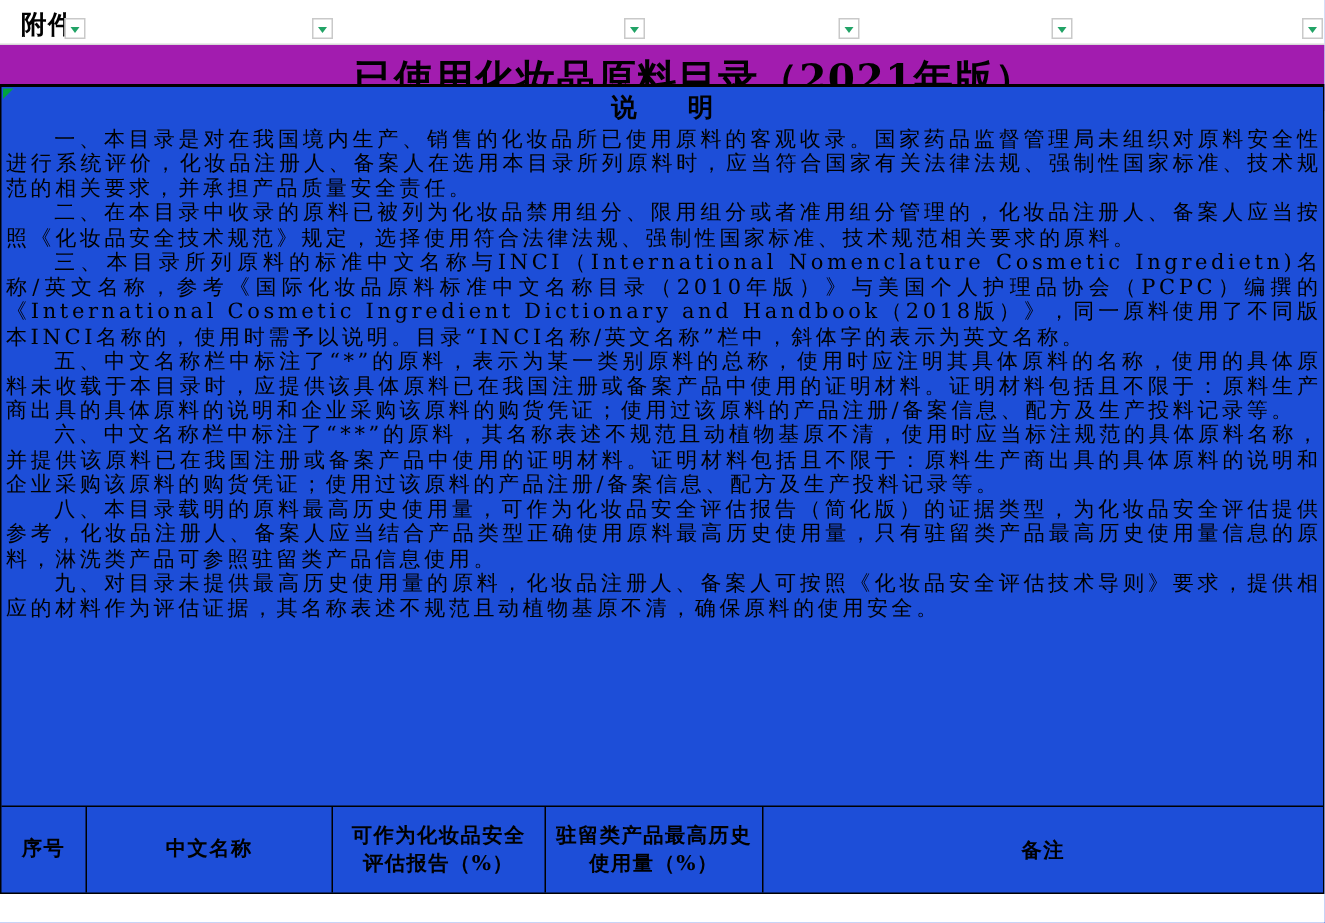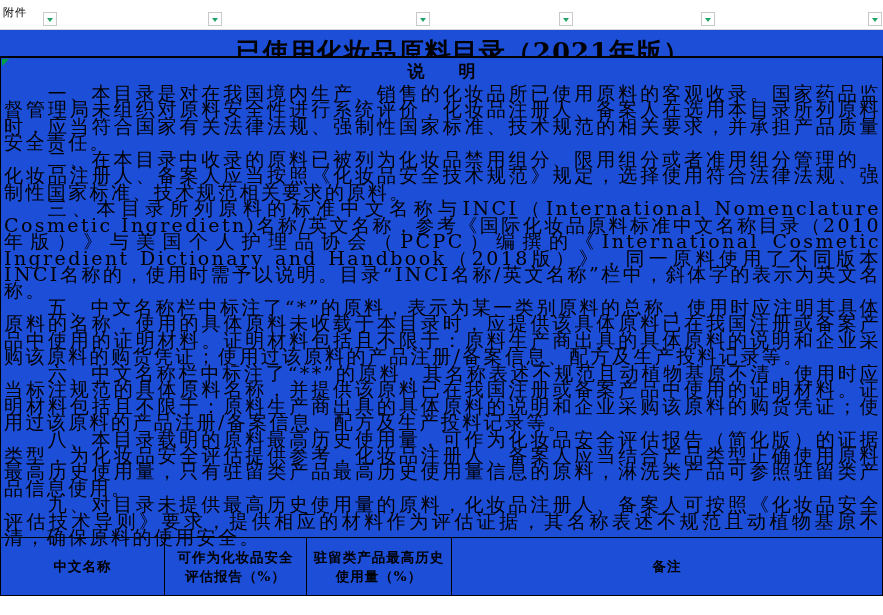"附件" .attachment { font-size: 11px -> 17px; font-weight: normal -> bold; left: 3px -> 14px }
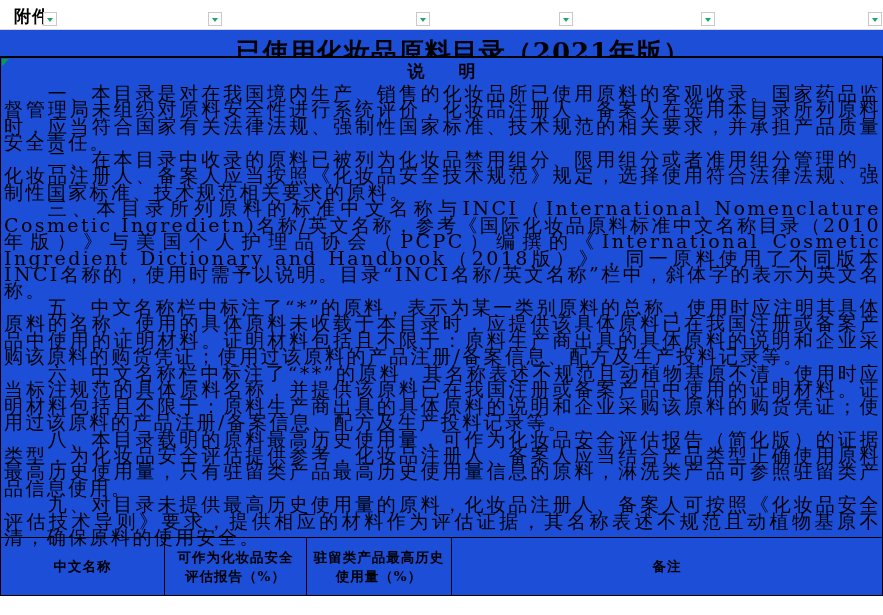"已使用化妆品原料目录（2021年版）" .title-row { background: #1d4ed8 -> #a21caf }
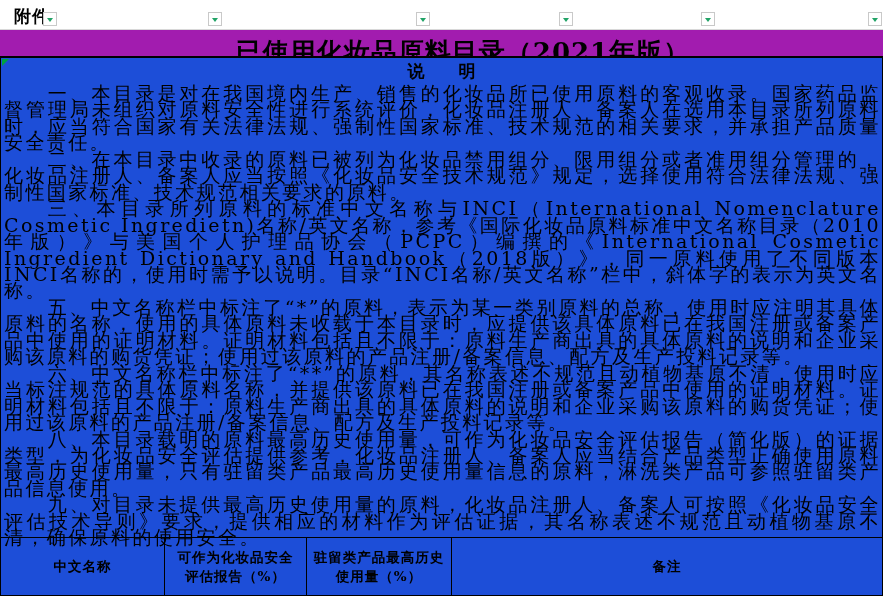"一、本目录是对在我国境内生产、销售的化妆品所已使用原料的客观收录。国家药品监督管" .notes p { font-size: 19px -> 14px }
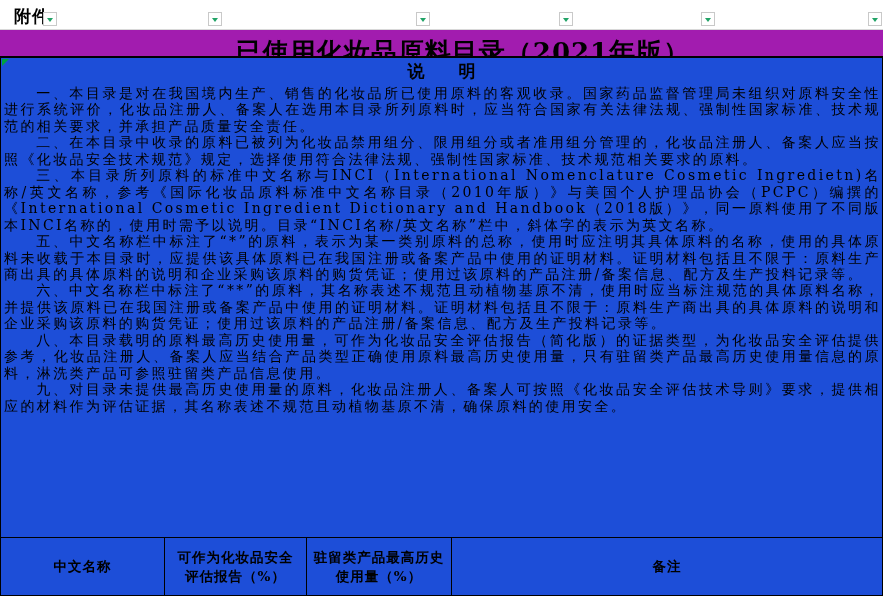"序号" div.cell { html: none -> <div>序号</div> }
